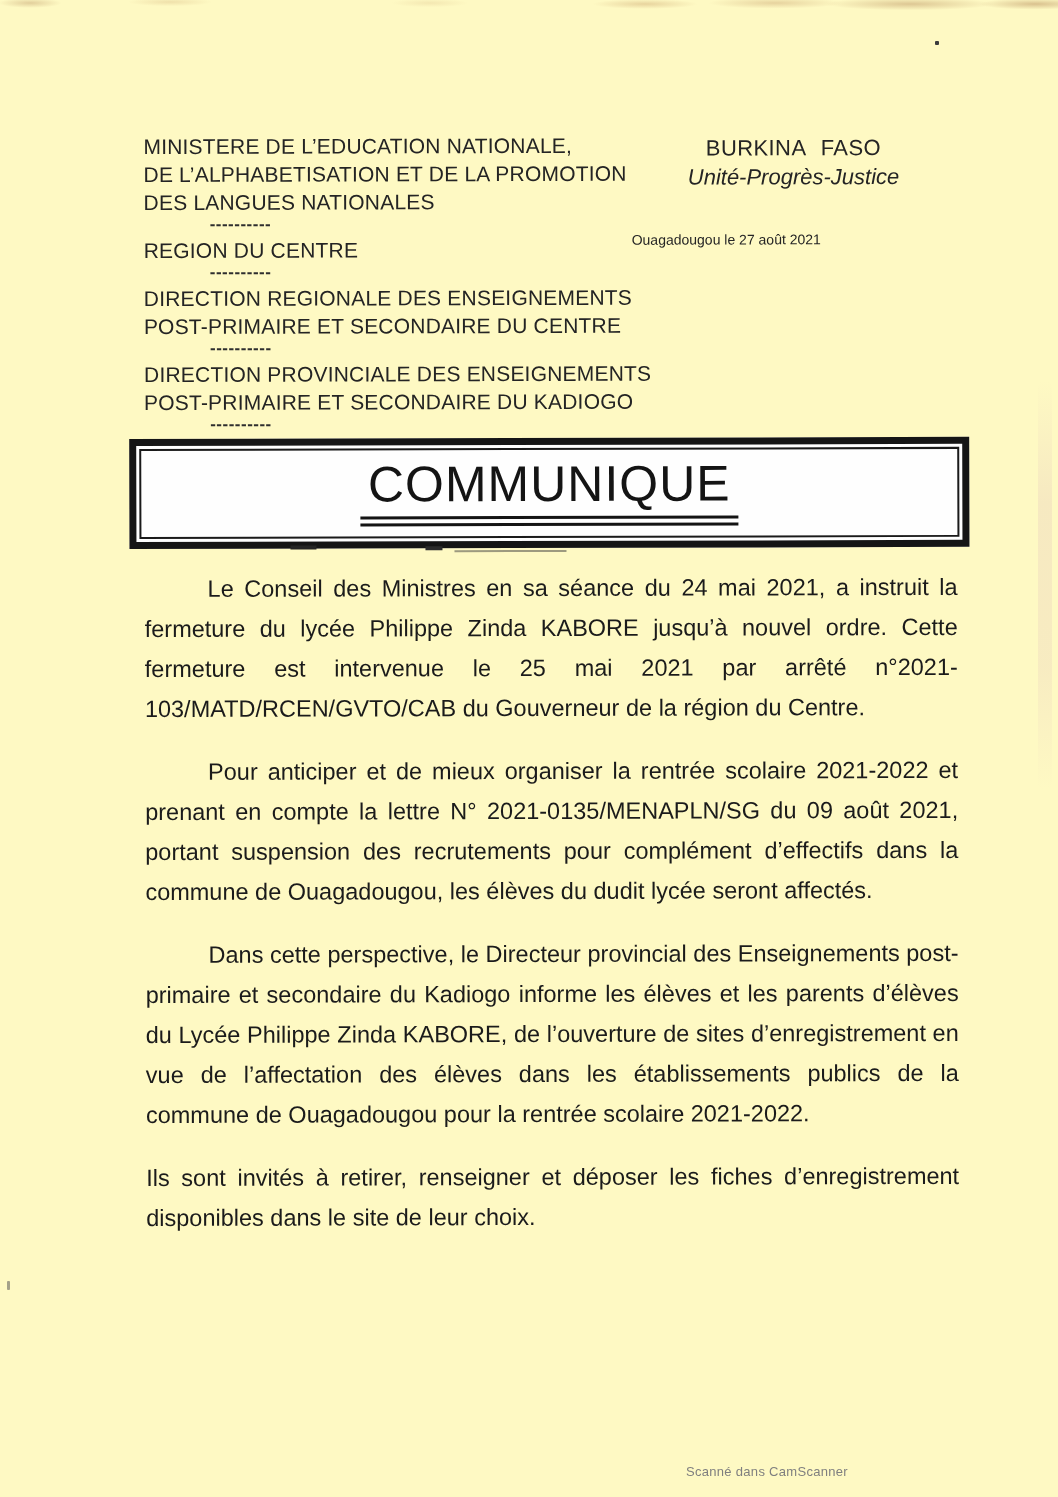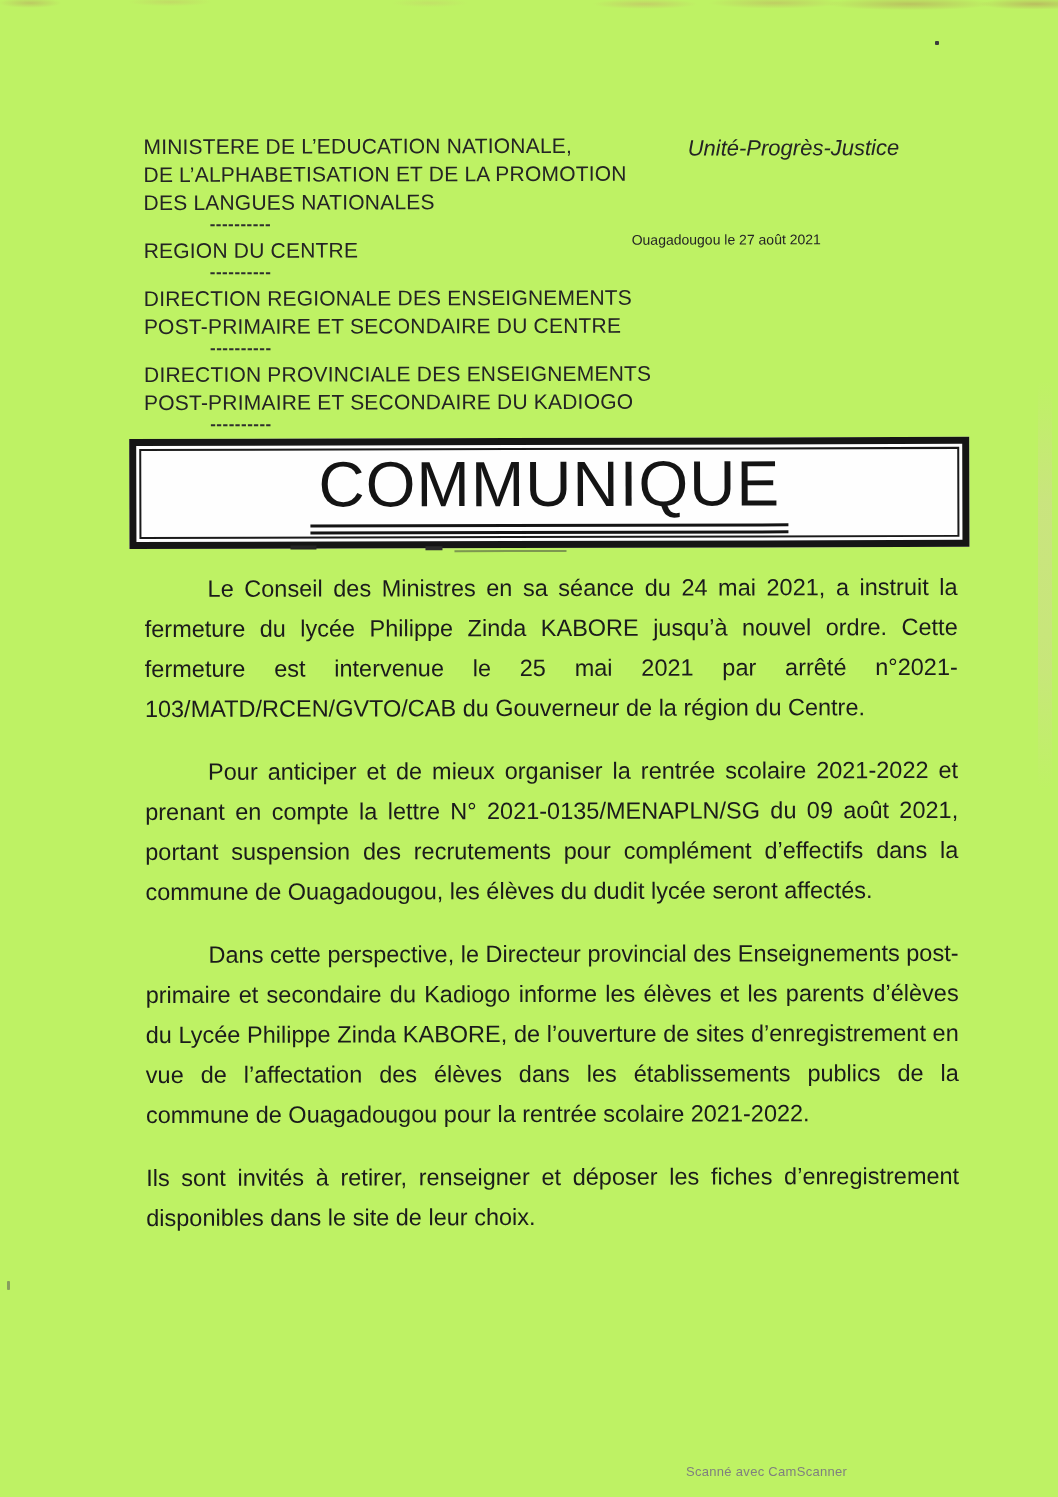"MINISTERE DE L’EDUCATION NATIONALE," .page { background: #bef264 -> #fef9c3 }
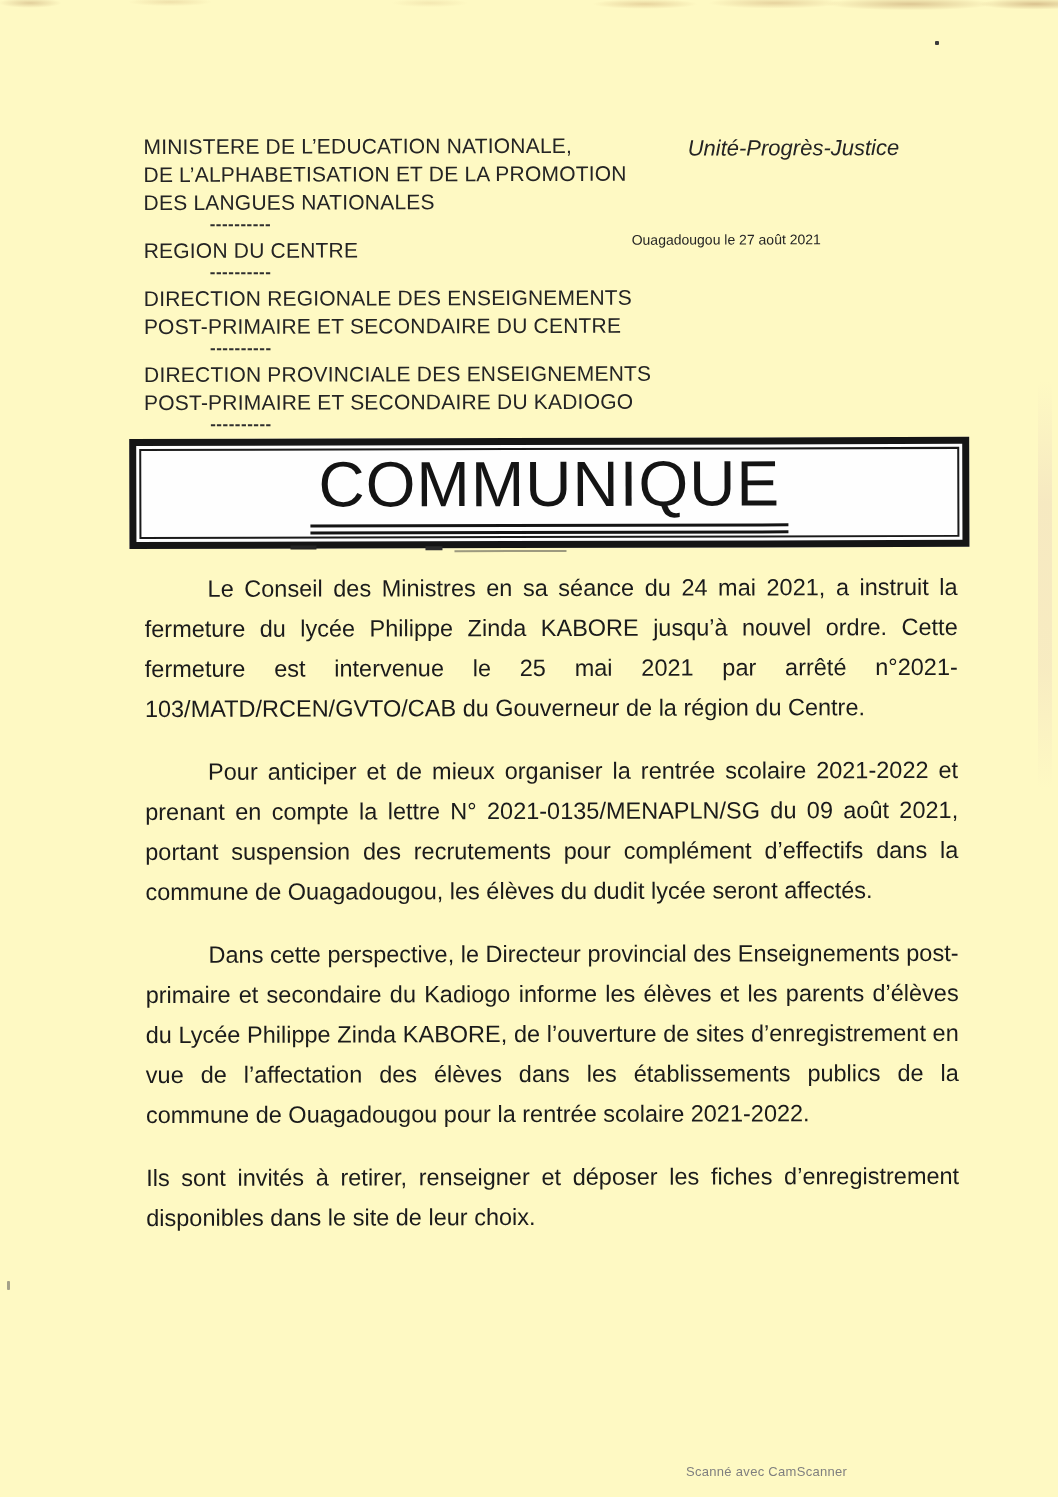"BURKINA FASO" div.country { html: none -> <div>BURKINA FASO</div> }
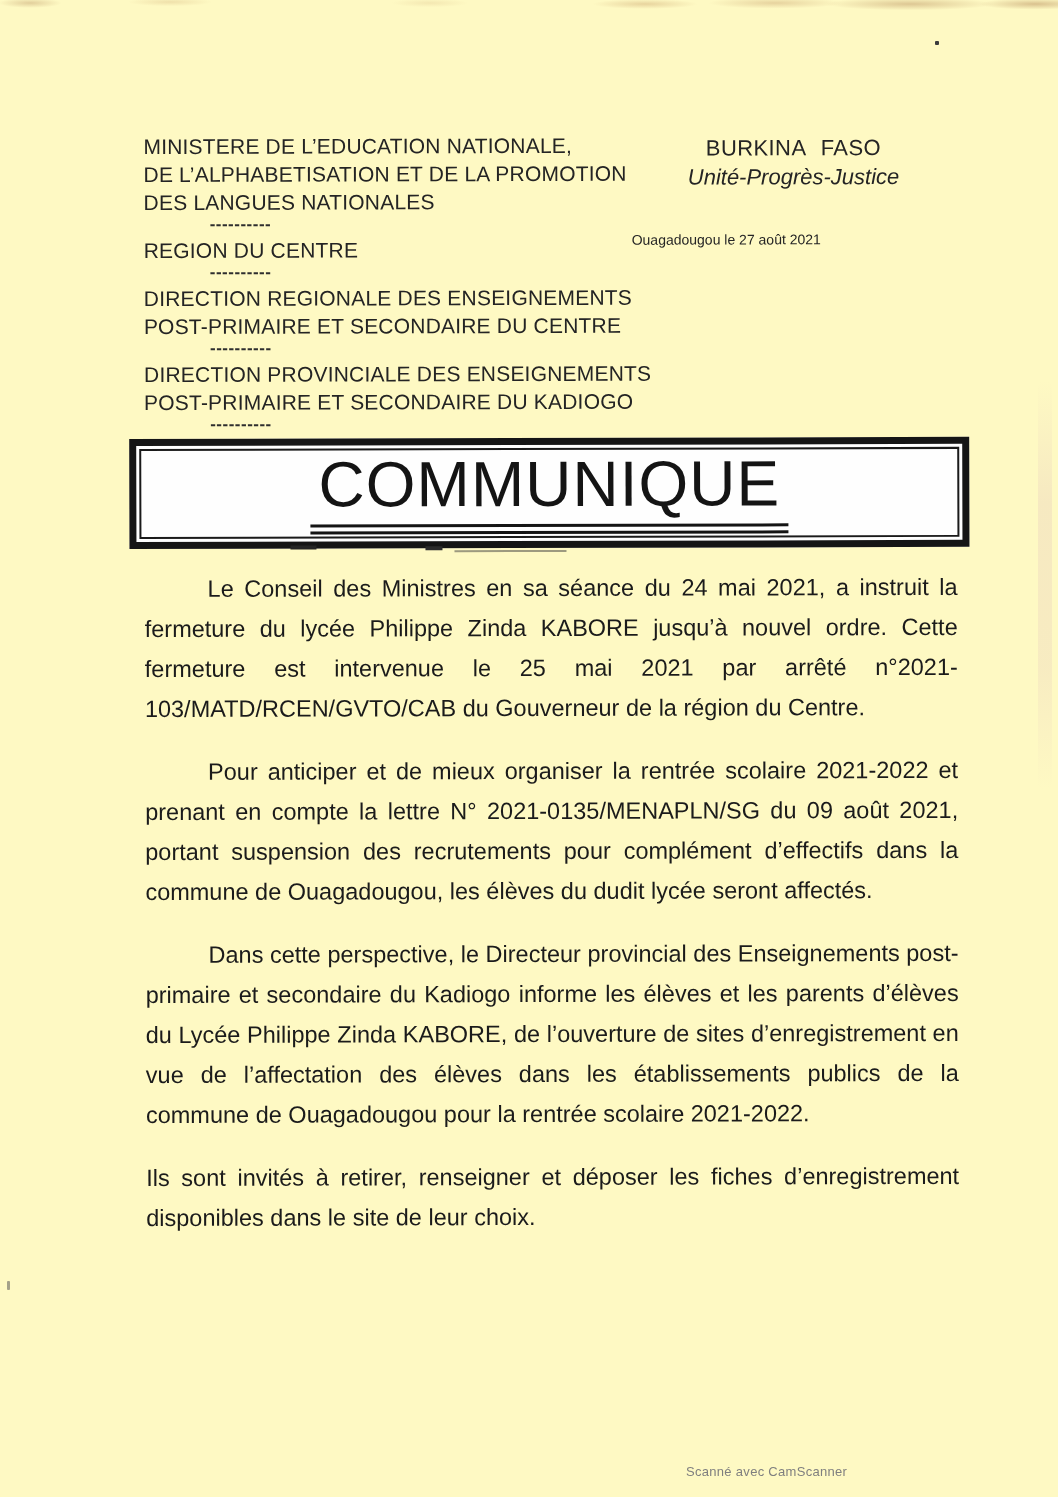"COMMUNIQUE" .communique-title { font-size: 64px -> 50px }
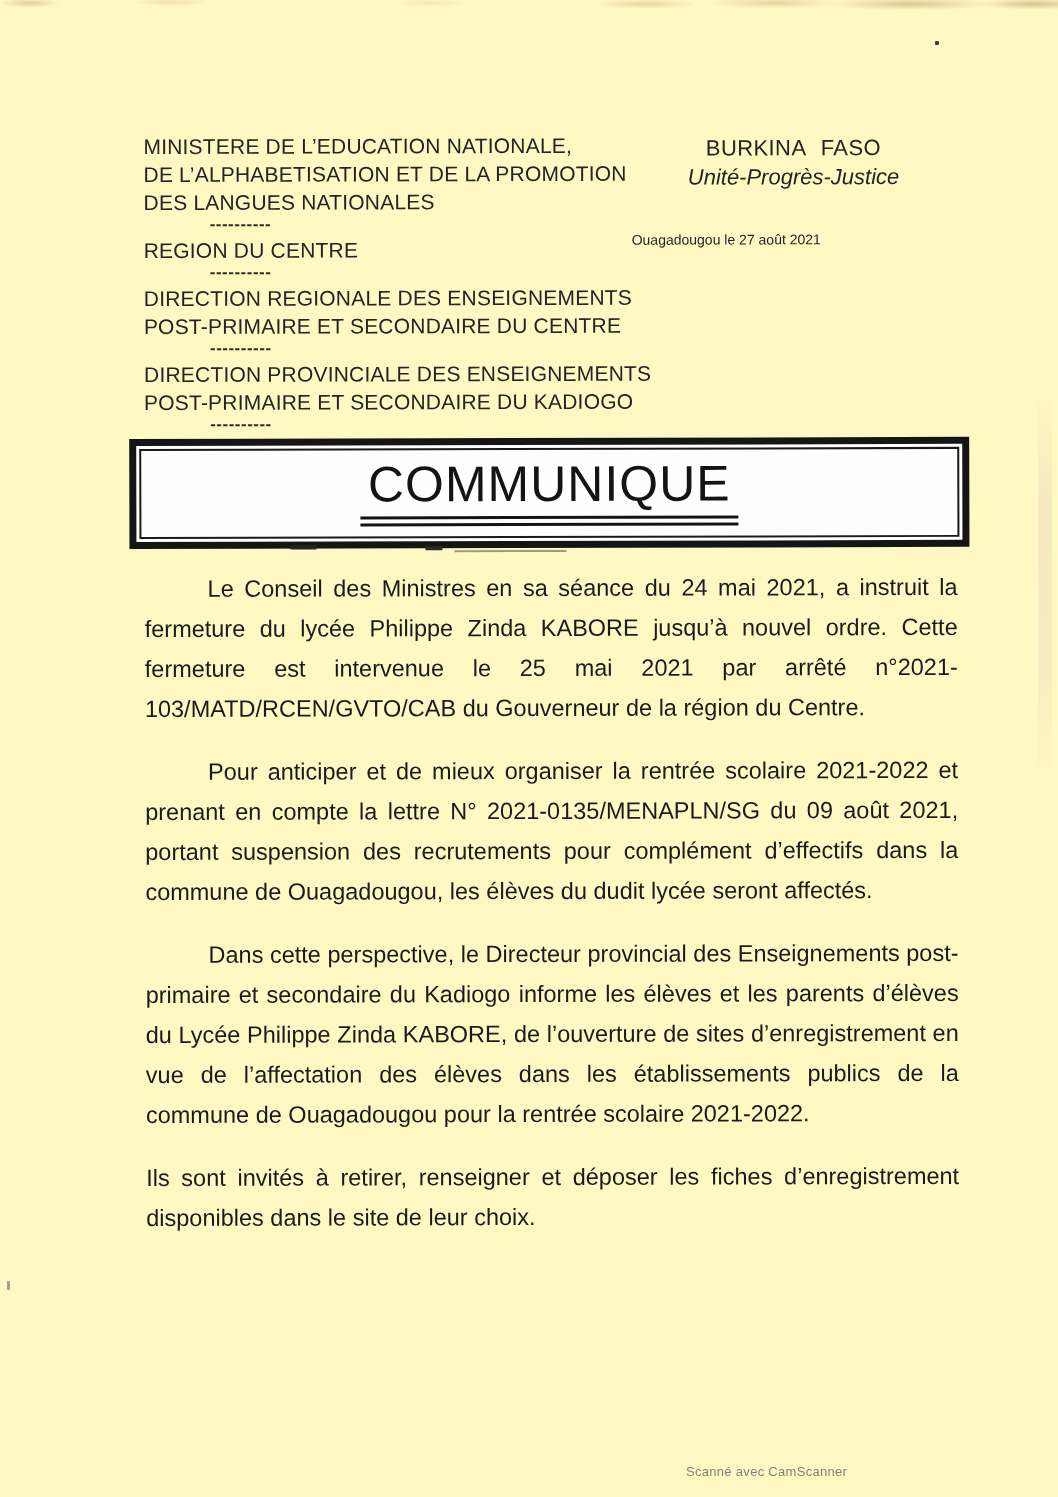"Scanné avec CamScanner" div.camscanner-credit { text: avec -> dans }
